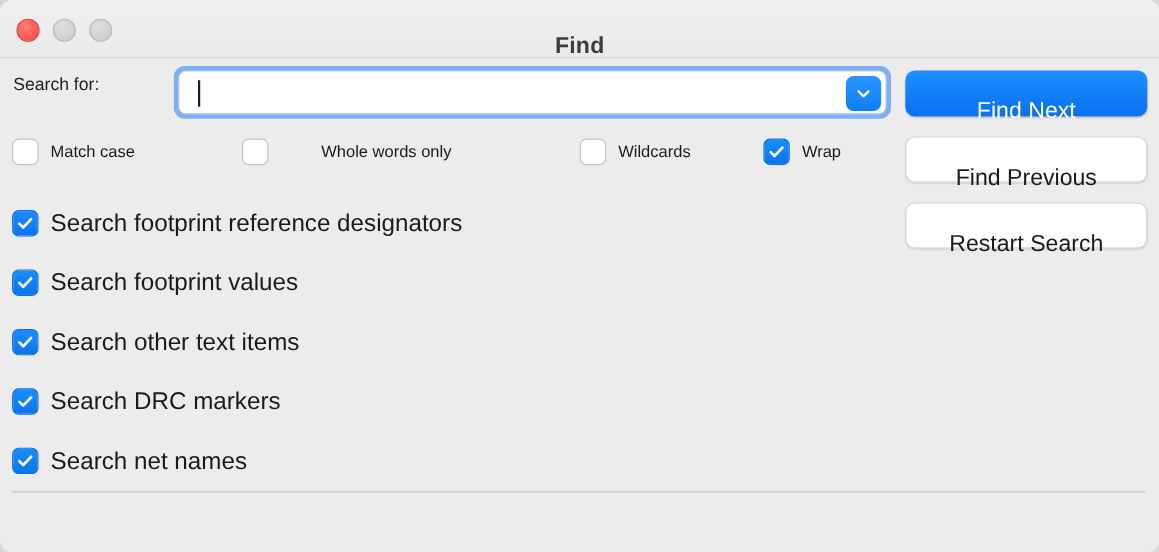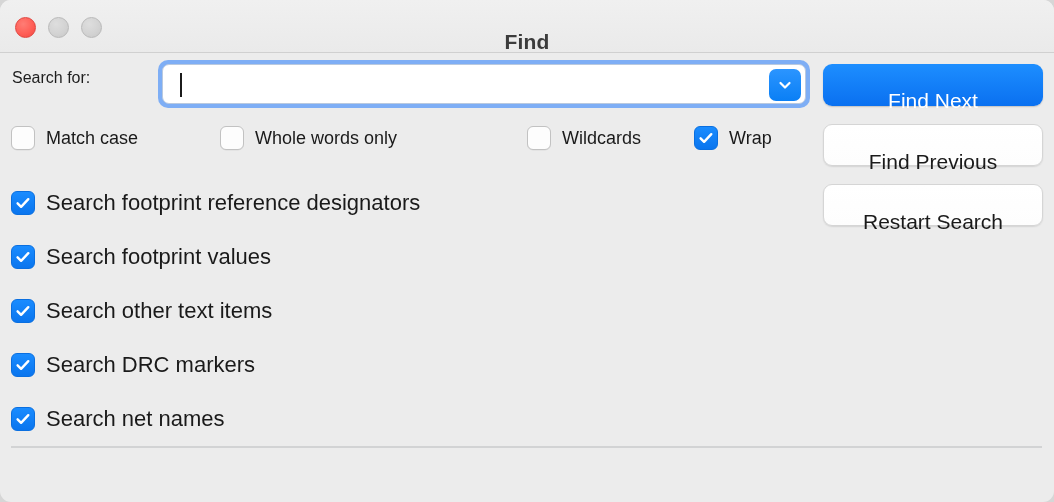"Match case" .cb-item .lbl { font-size: 18px -> 15px }
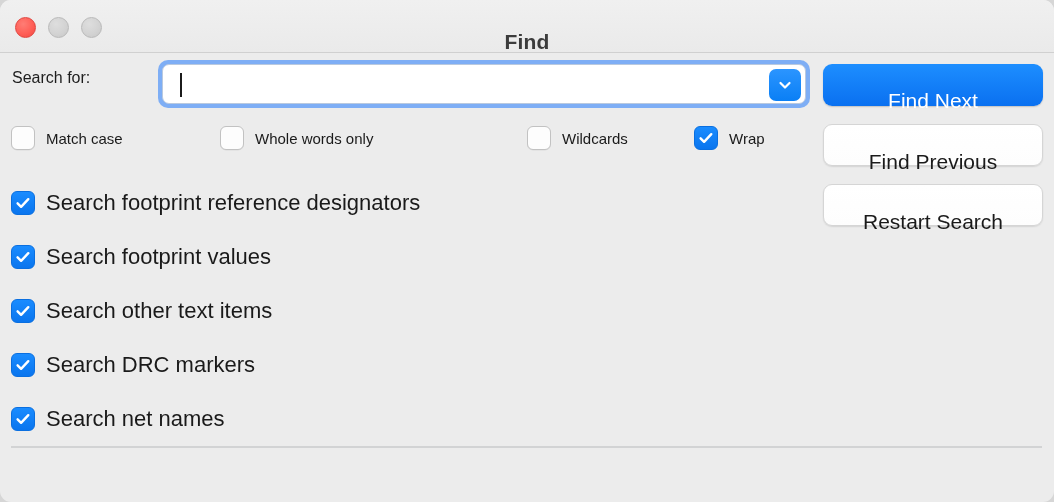"Whole words only" label.cb-item { gap: none -> 37px }
